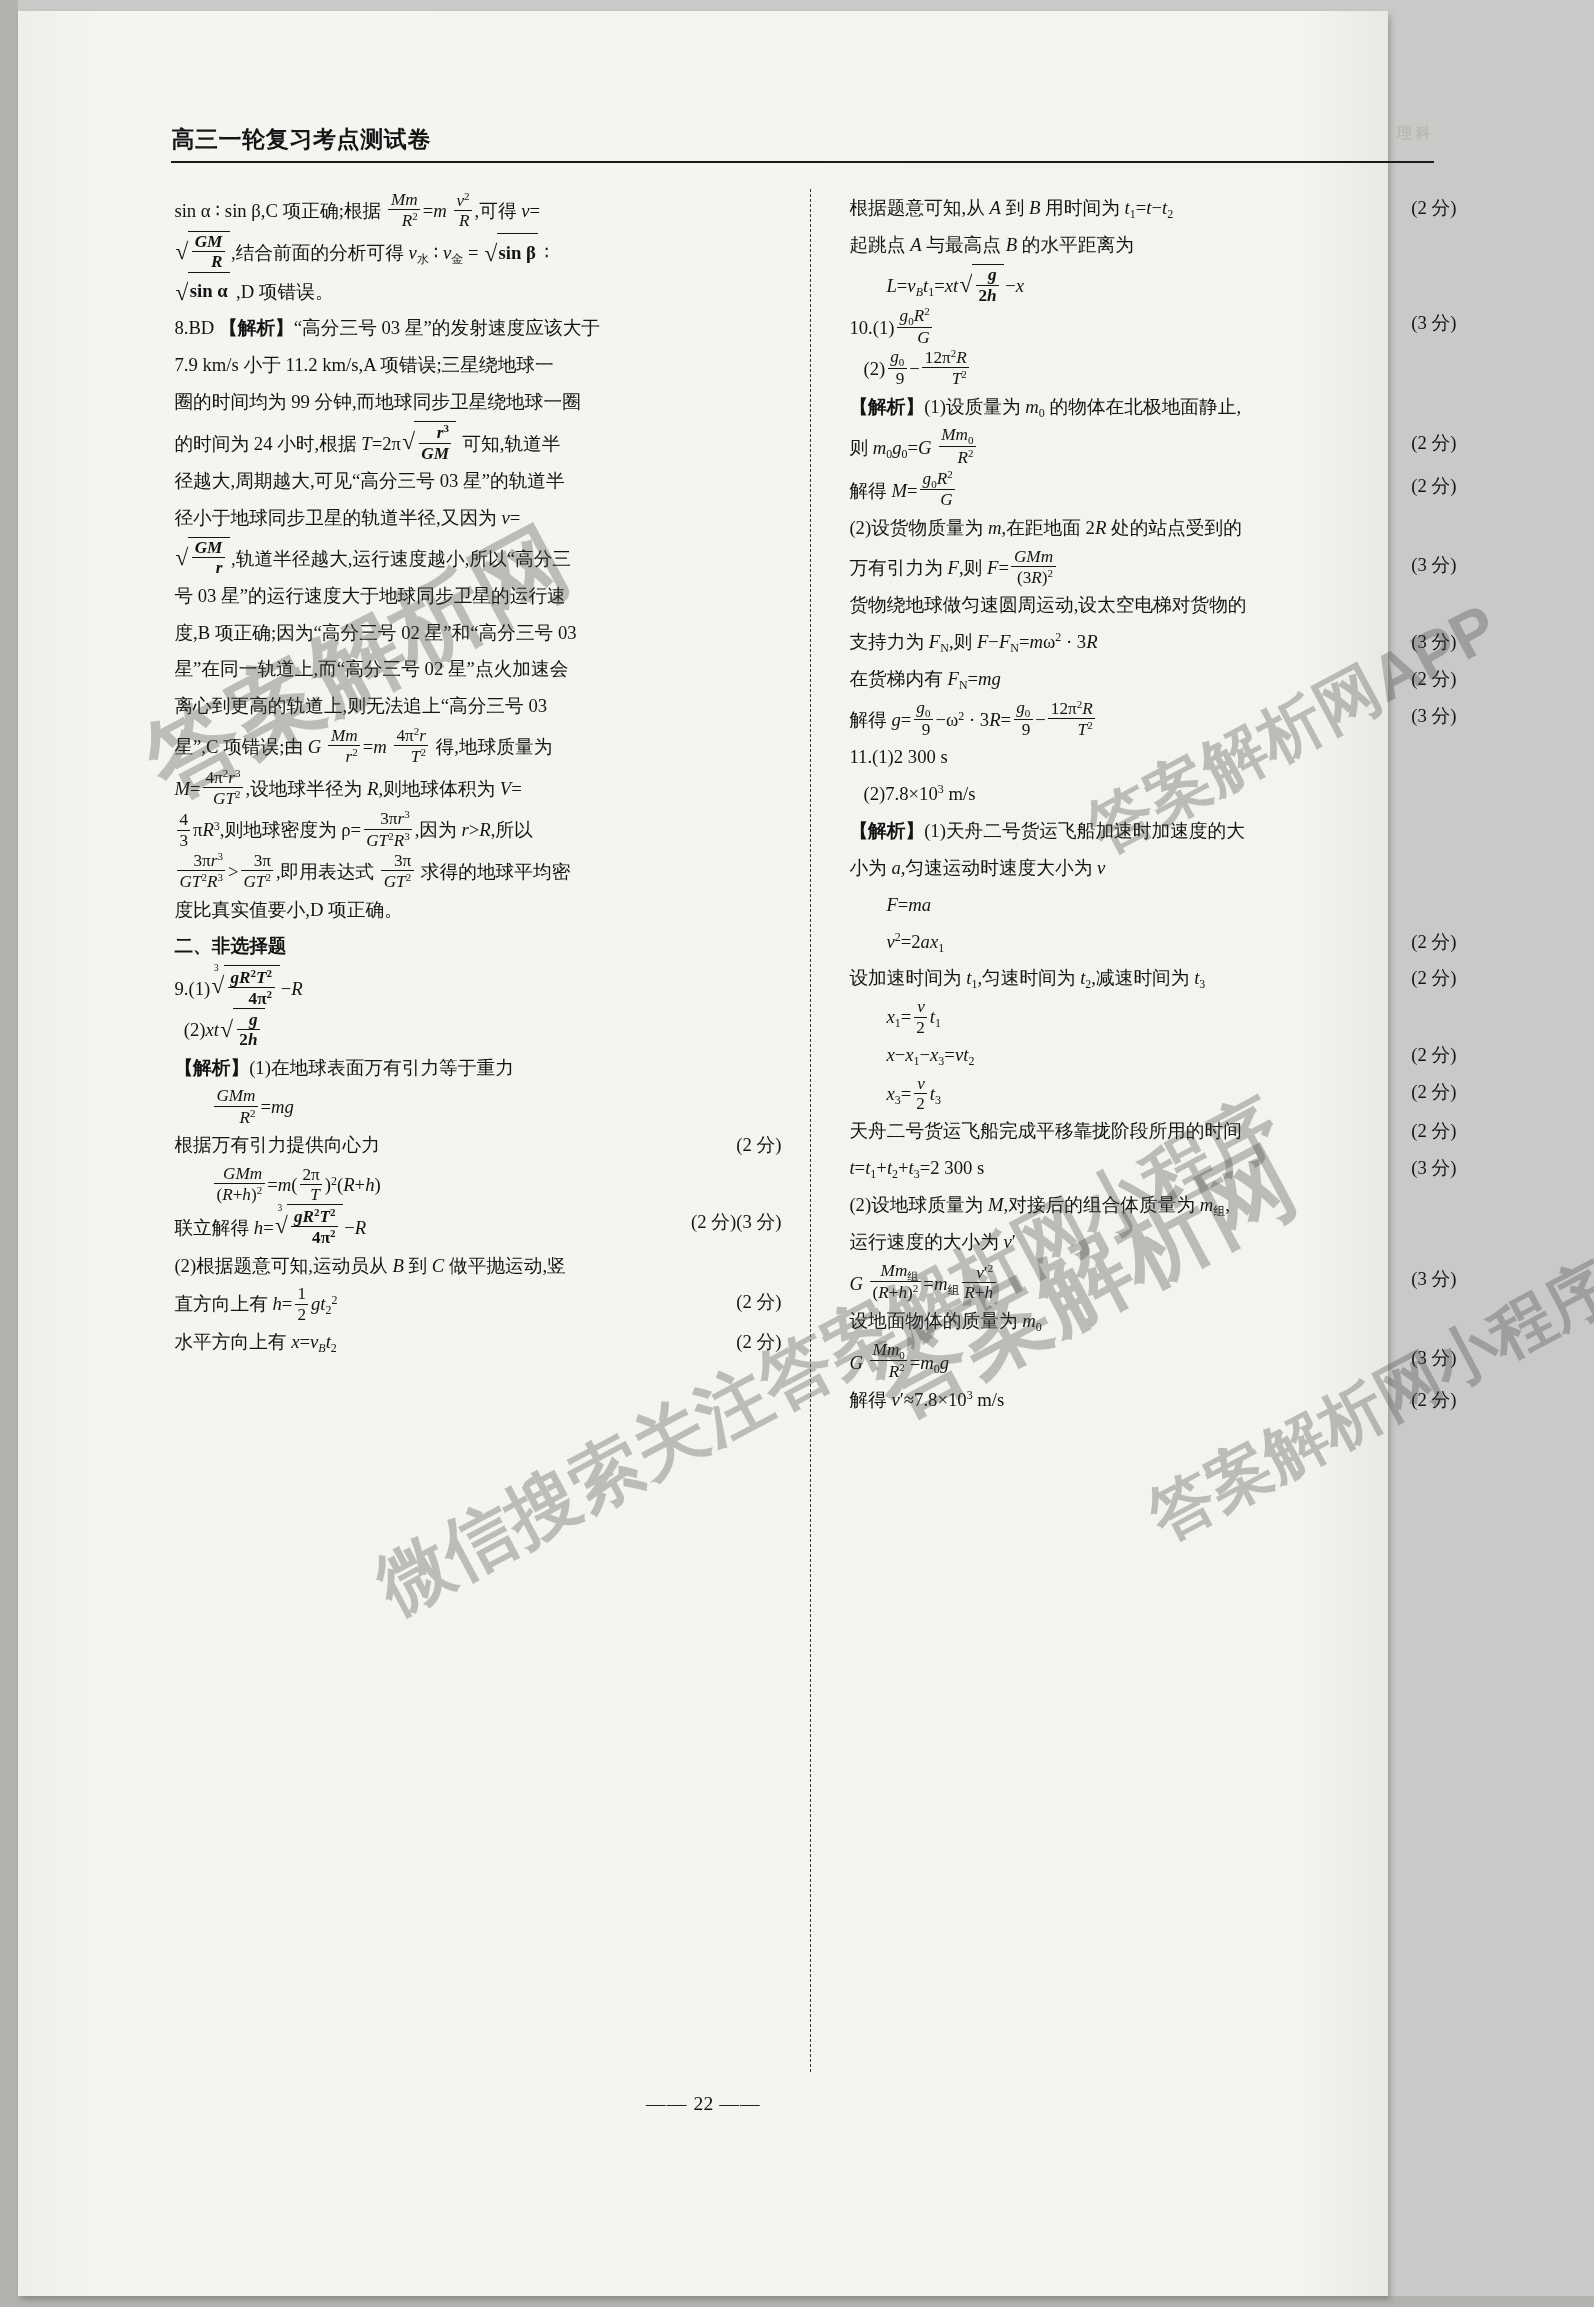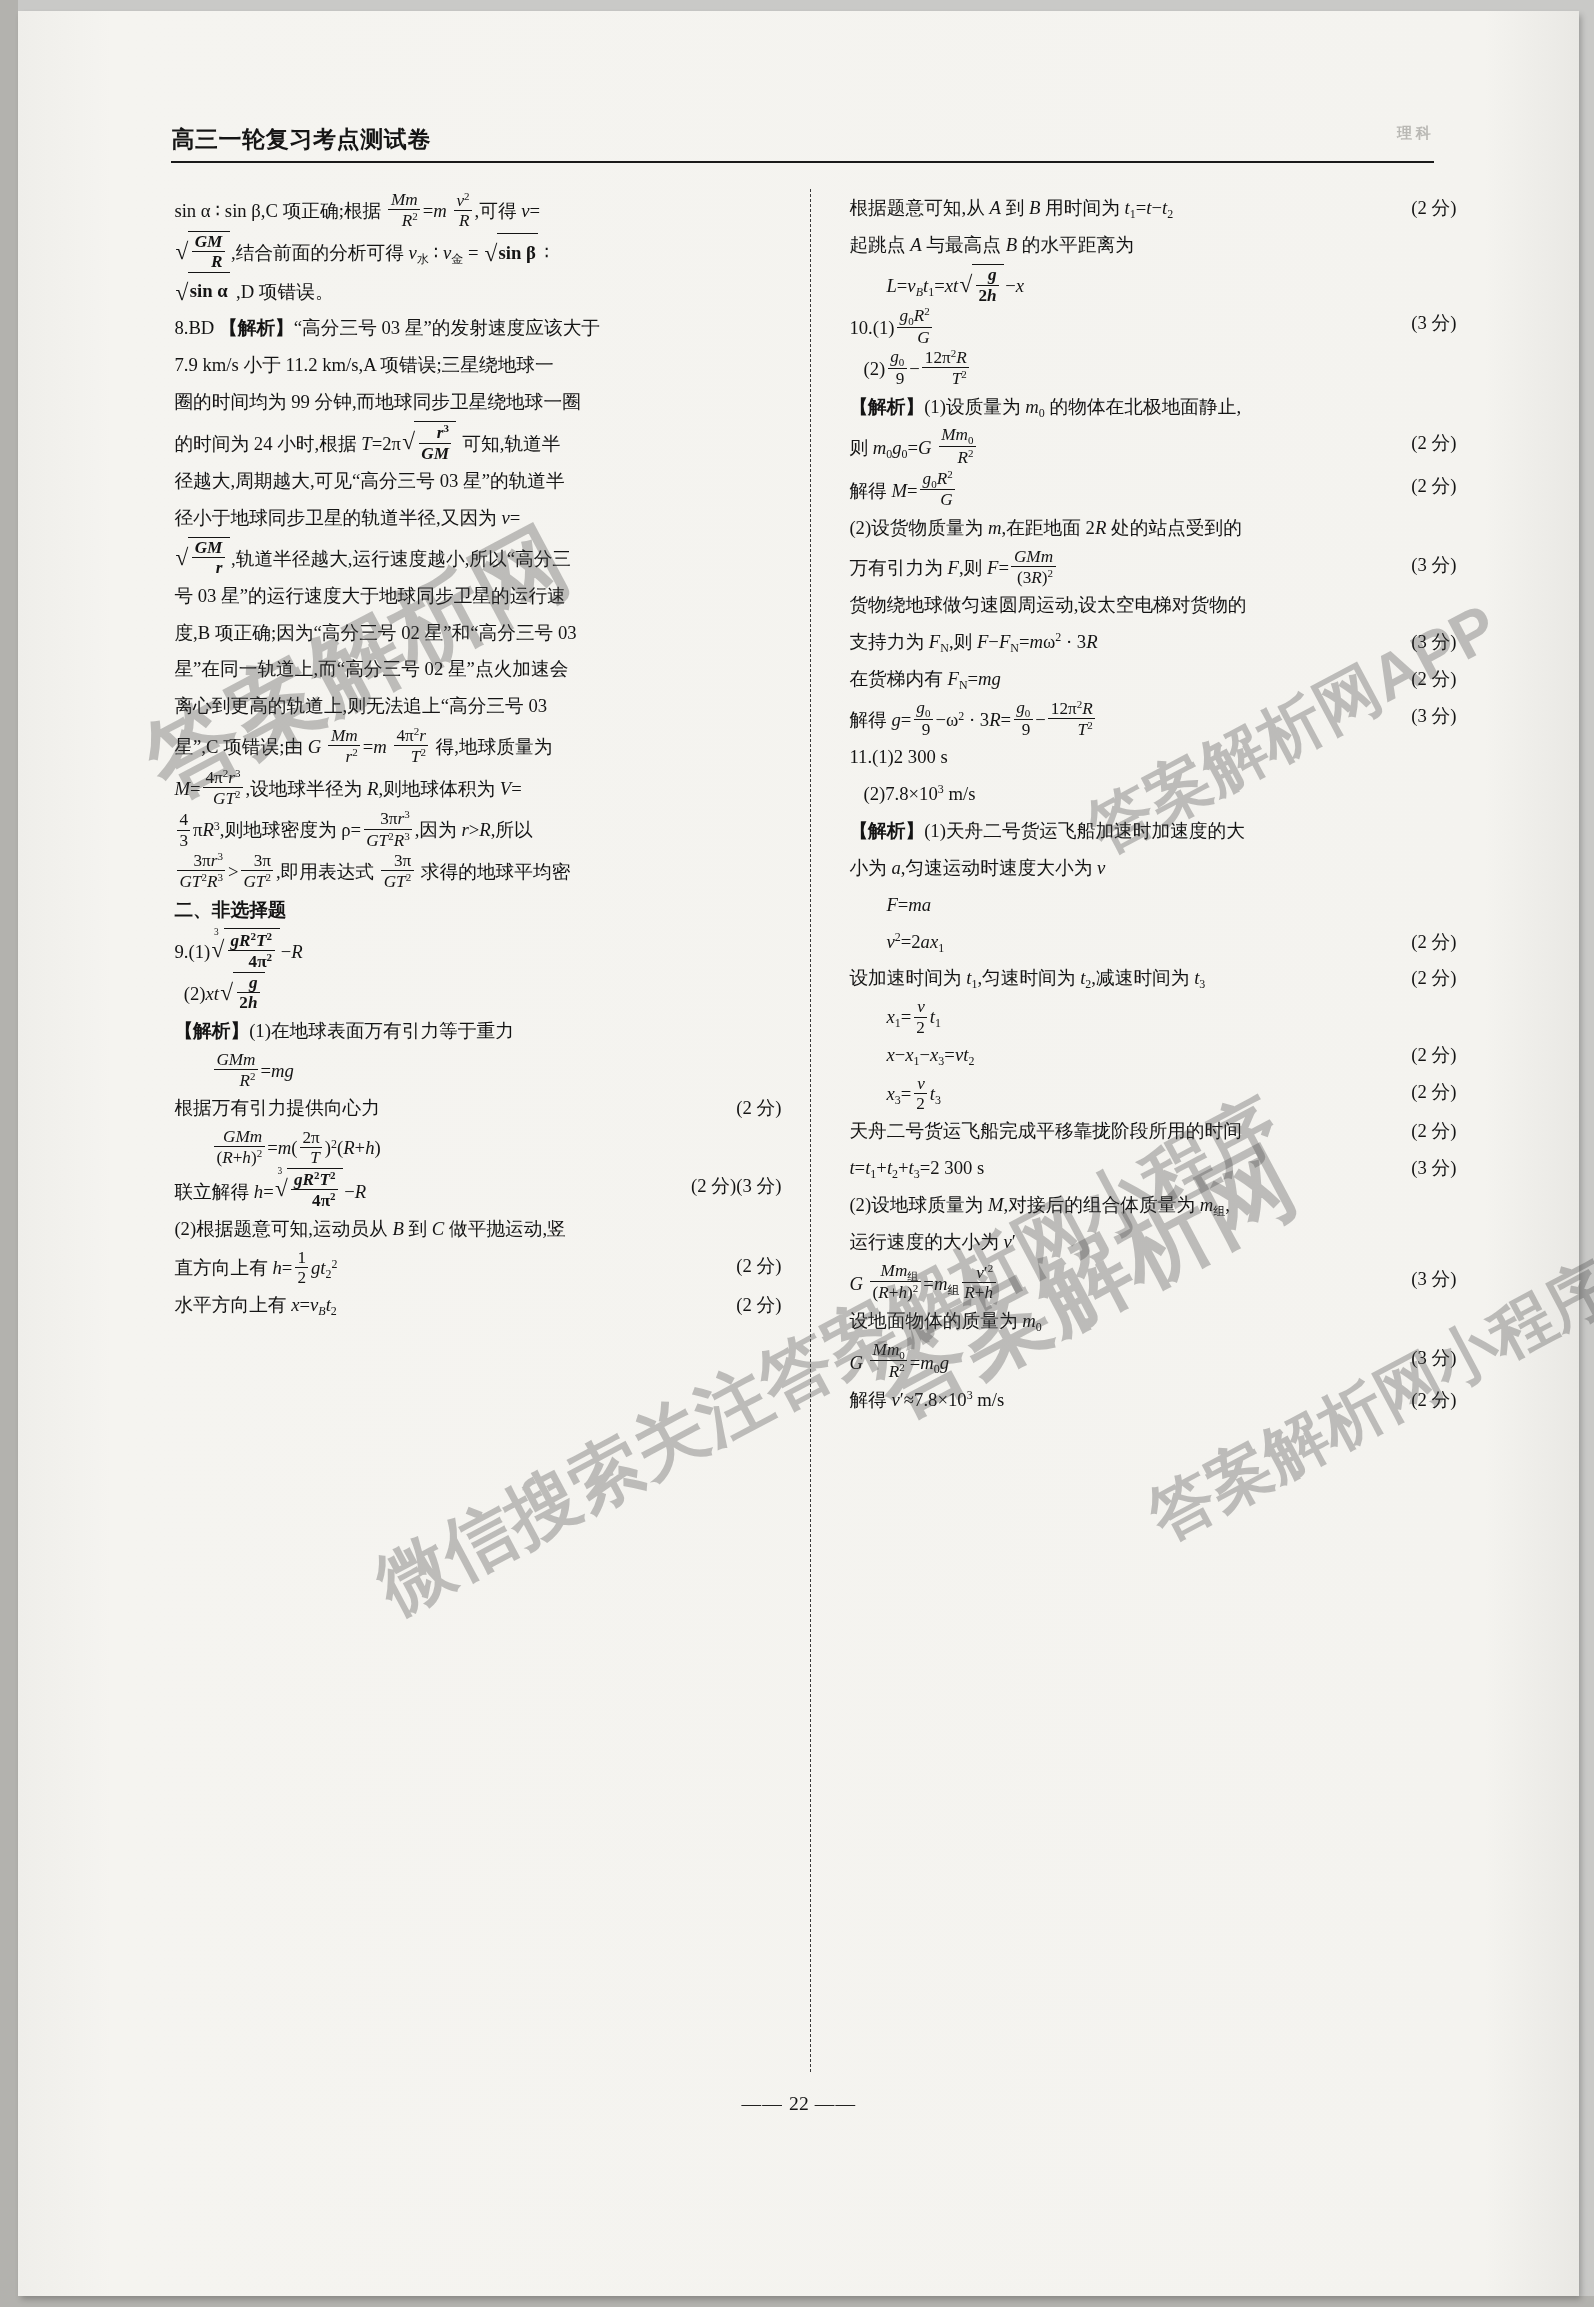"高三一轮复习考点测试卷" .page { width: 1561px -> 1370px }
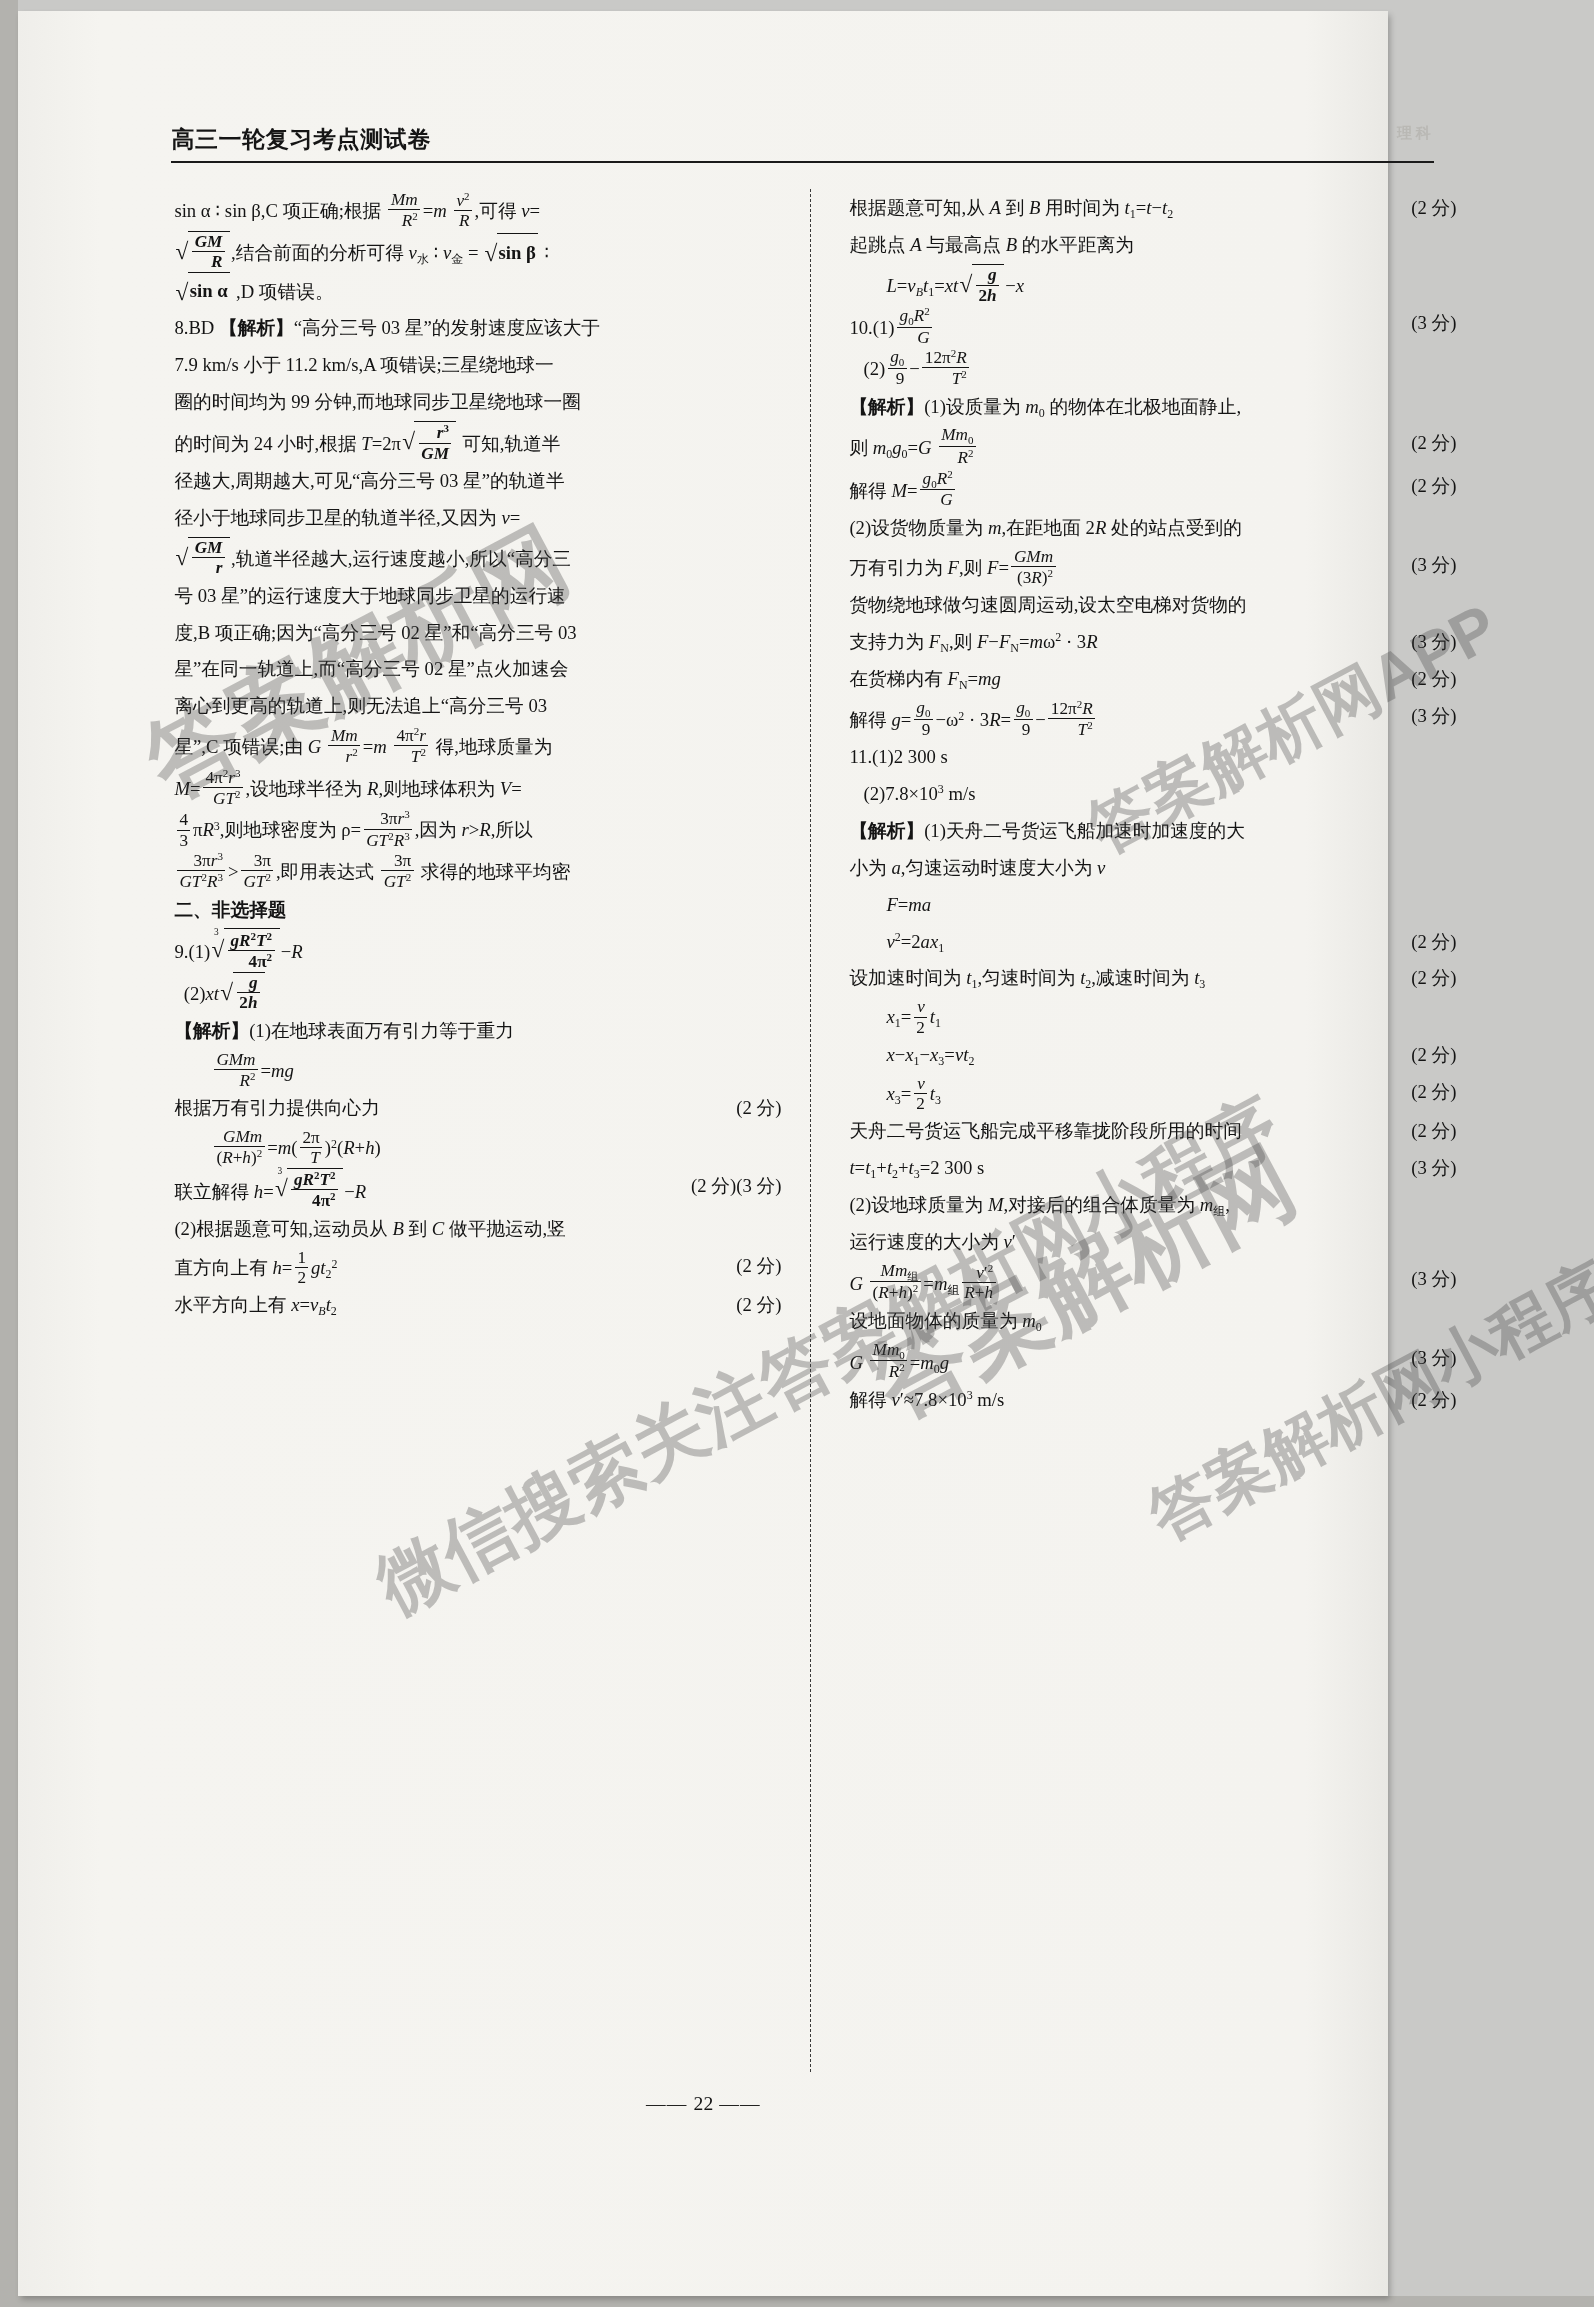"度比真实值要小,D 项正确。" p.ln { html: none -> <p>度比真实值要小,D 项正确。</p> }
